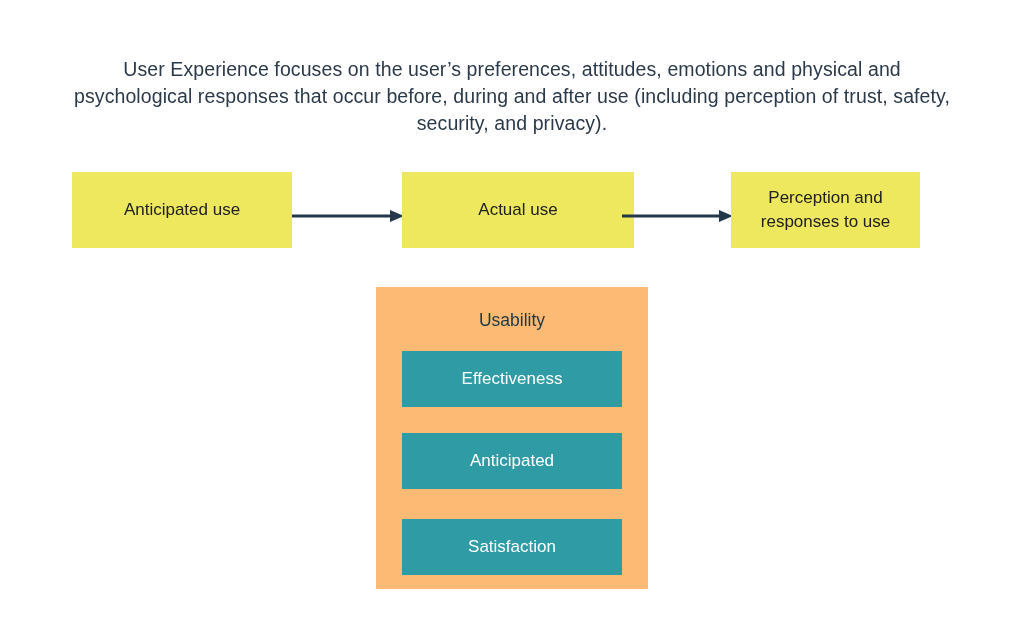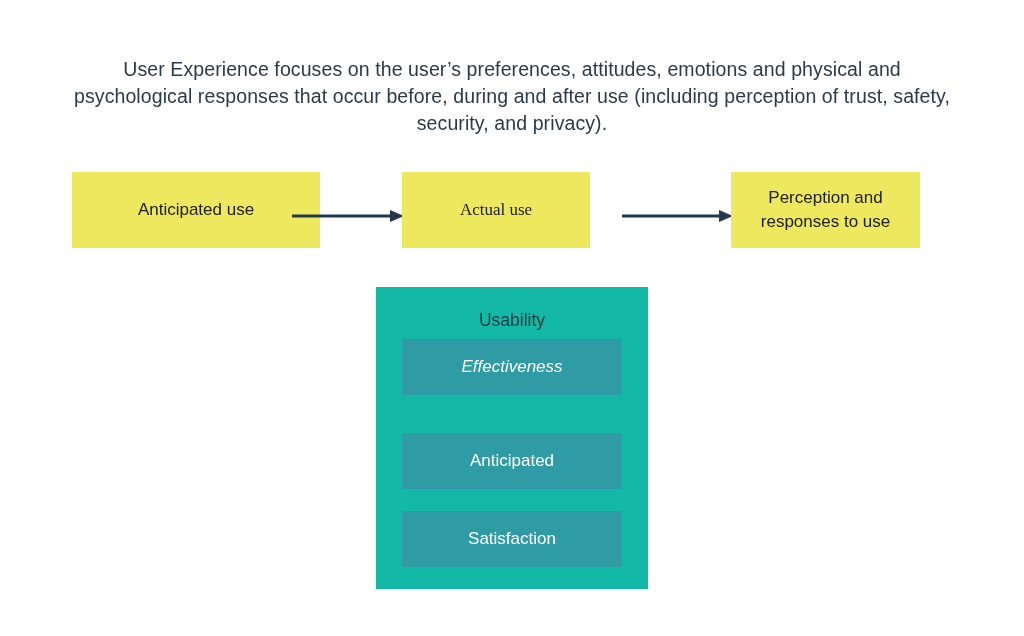"Anticipated use" #flow-box-1 { width: 248px -> 220px }
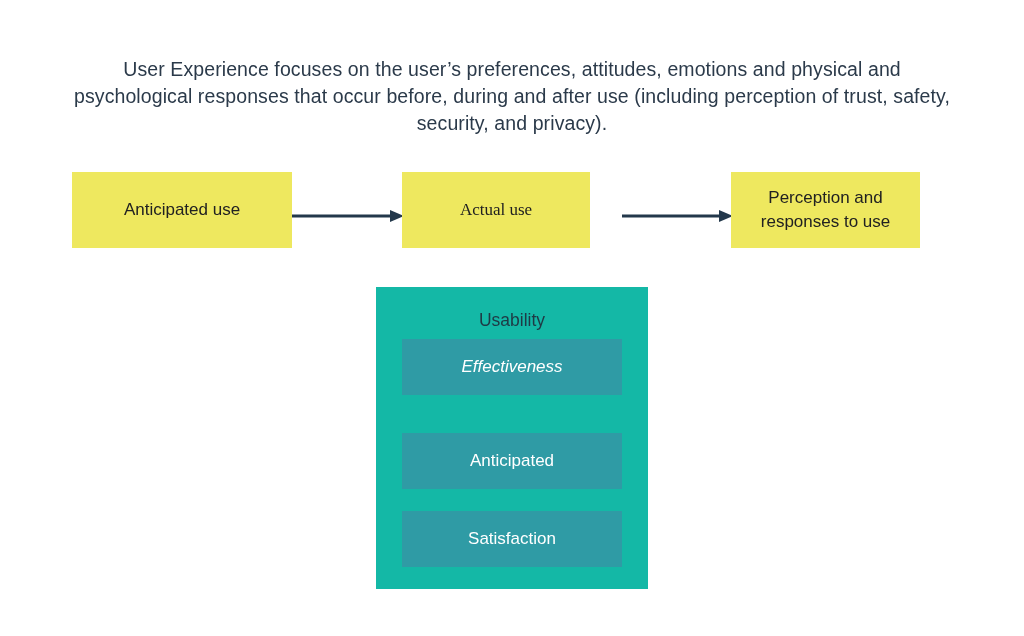"Actual use" #flow-box-2 { font-family: Liberation Serif, serif -> none; width: 188px -> 232px }
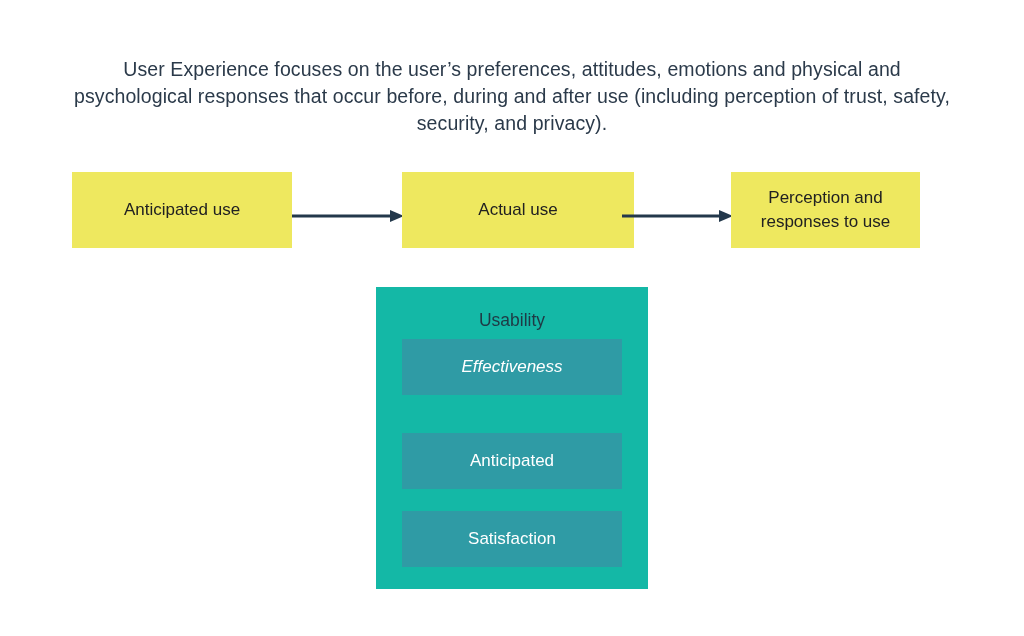"Usability" #usability-panel { background: #14b8a6 -> #fdba74 }
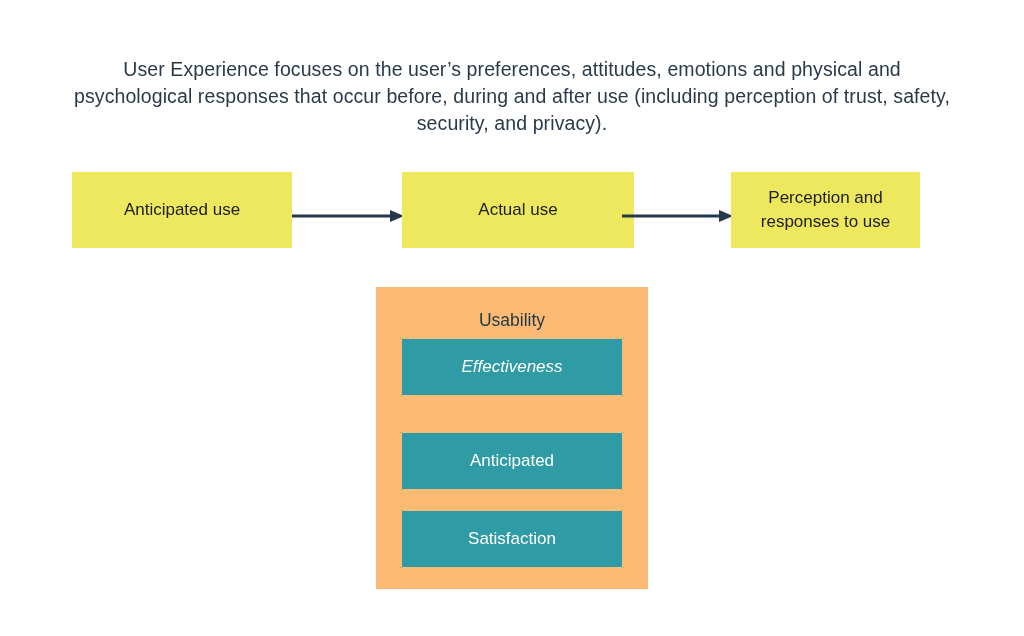"Effectiveness" #usability-item-0 { font-style: italic -> none; top: 52px -> 64px }
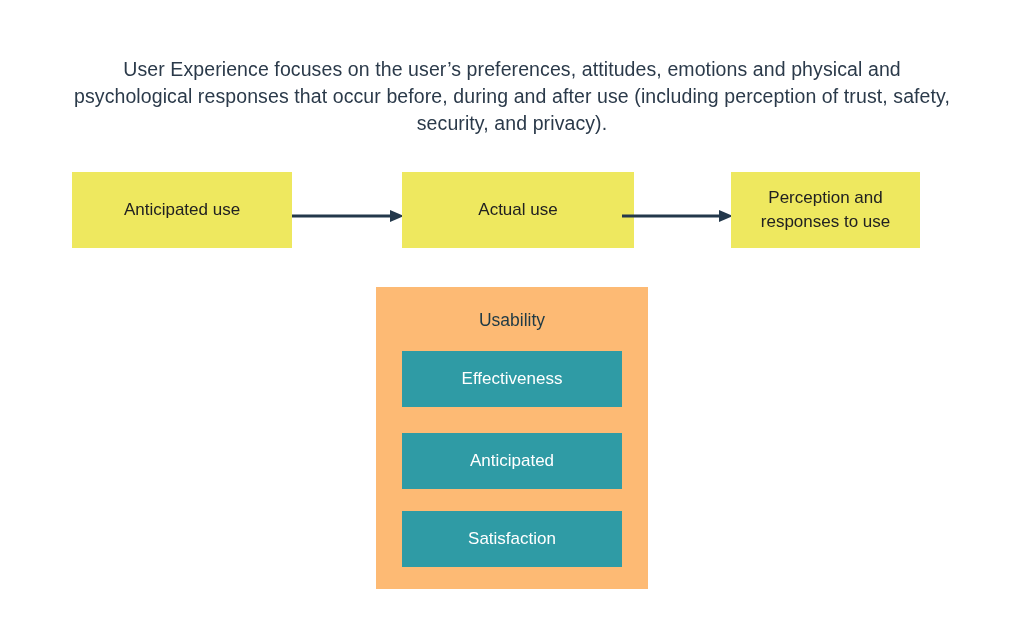"Satisfaction" #usability-item-2 { top: 224px -> 232px }
